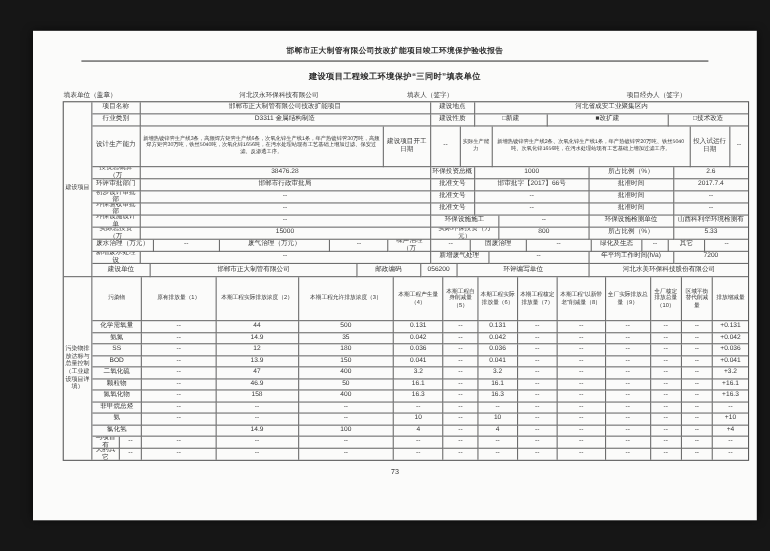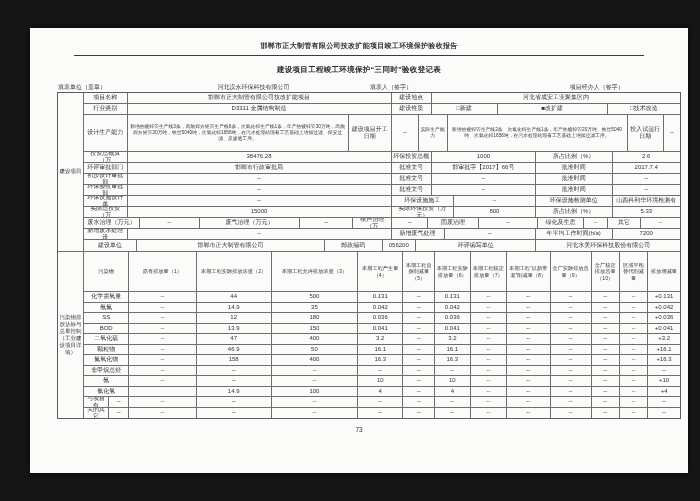"建设项目工程竣工环境保护“三同时”验收登记表" div.form-title { text: 验收登记表 -> 填表单位 }
